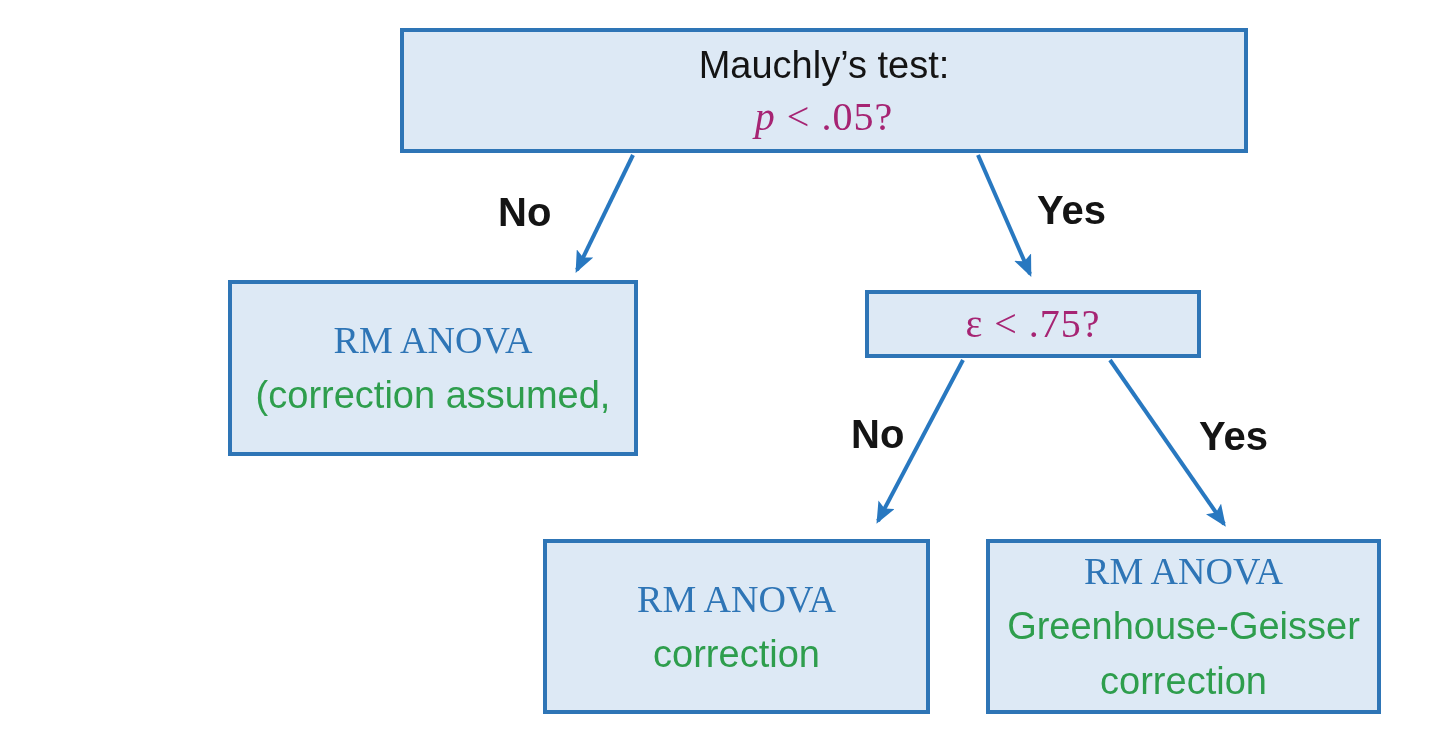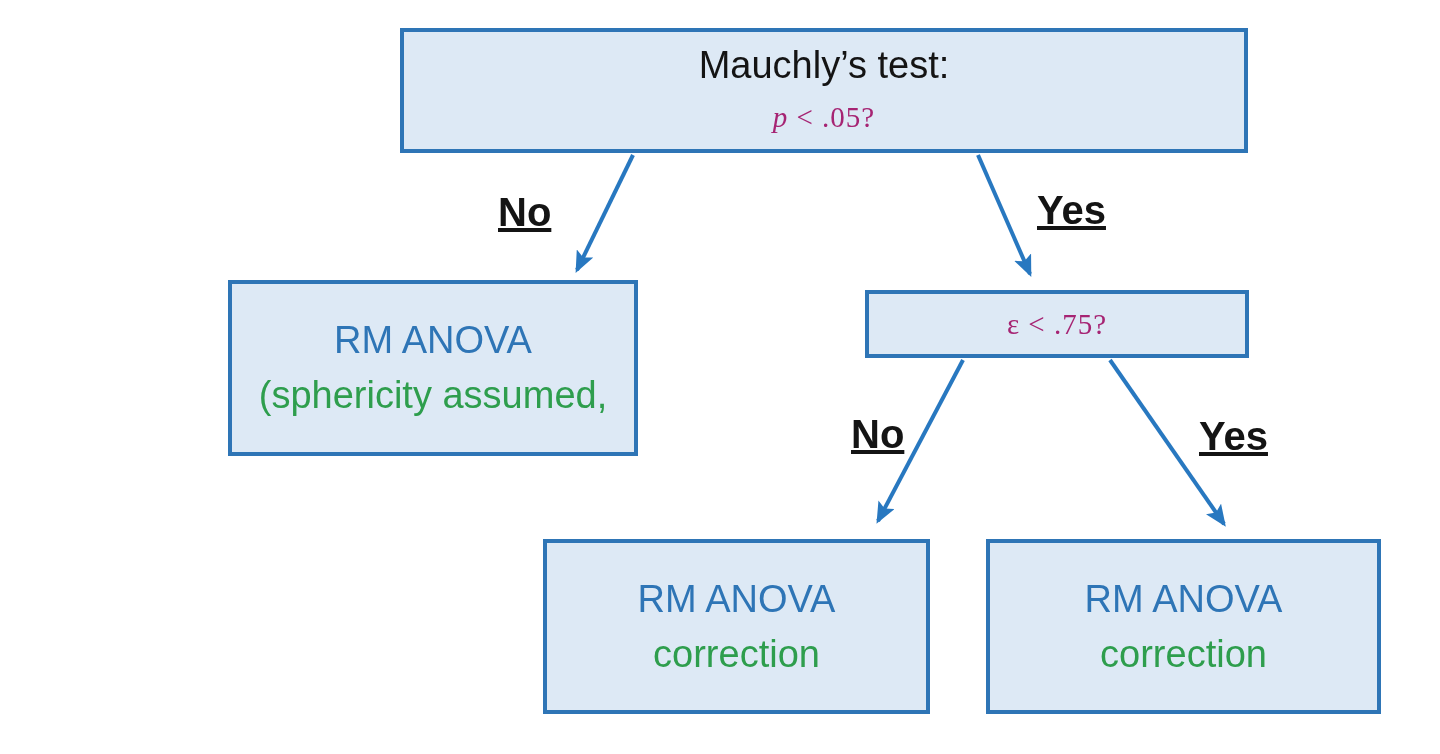"p < .05?" .math { font-size: 29px -> 40px }
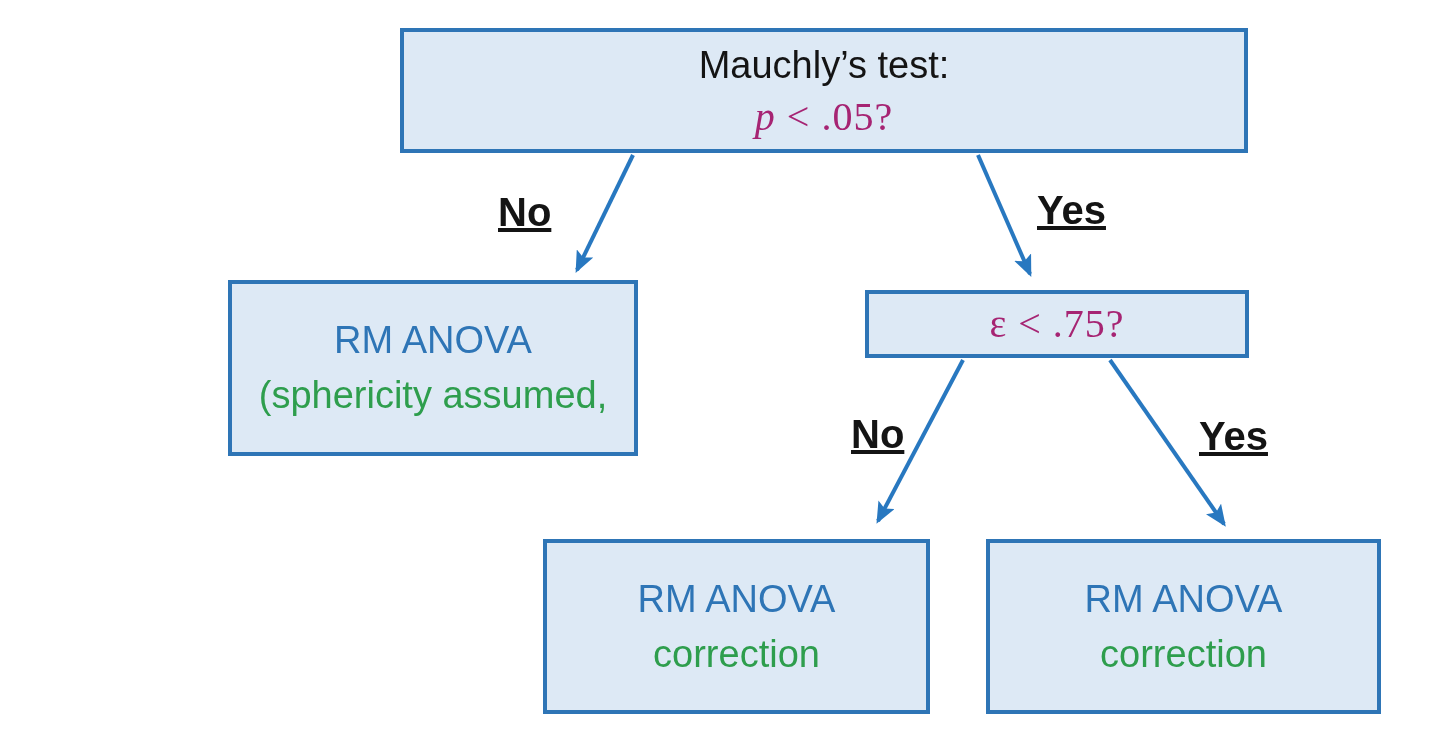"No" .edge-label { text-decoration: underline -> none }
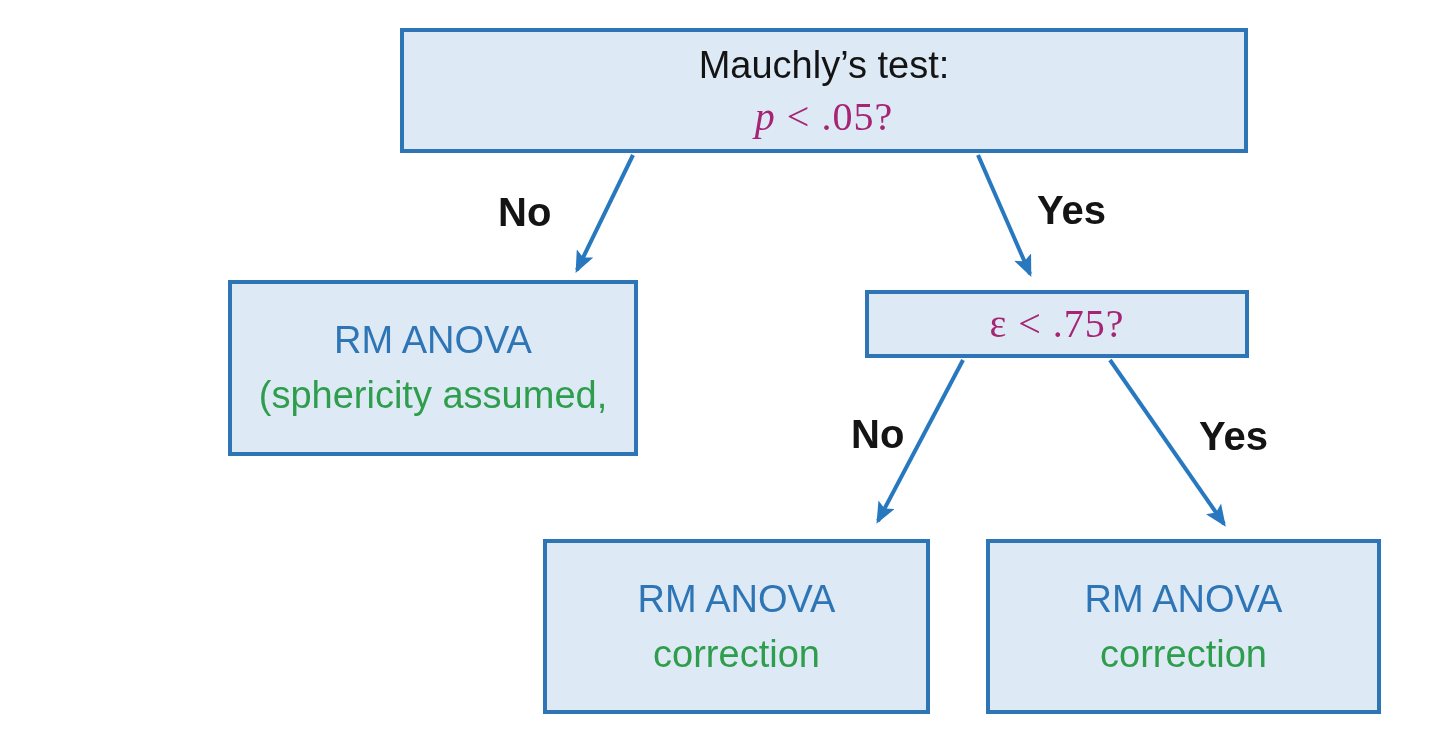"RM ANOVA" .blue { font-family: none -> Liberation Serif, serif }
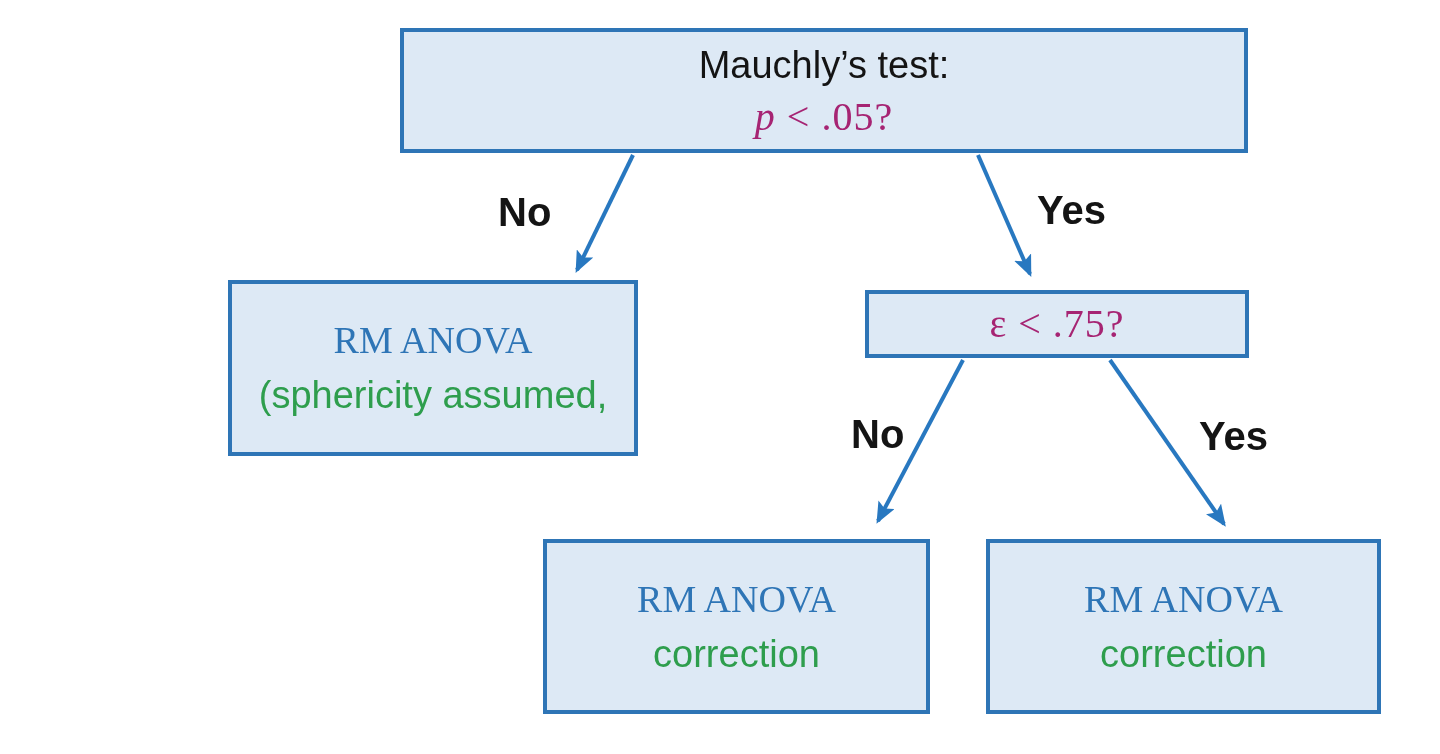"ε < .75?" #node-epsilon { width: 384px -> 336px }
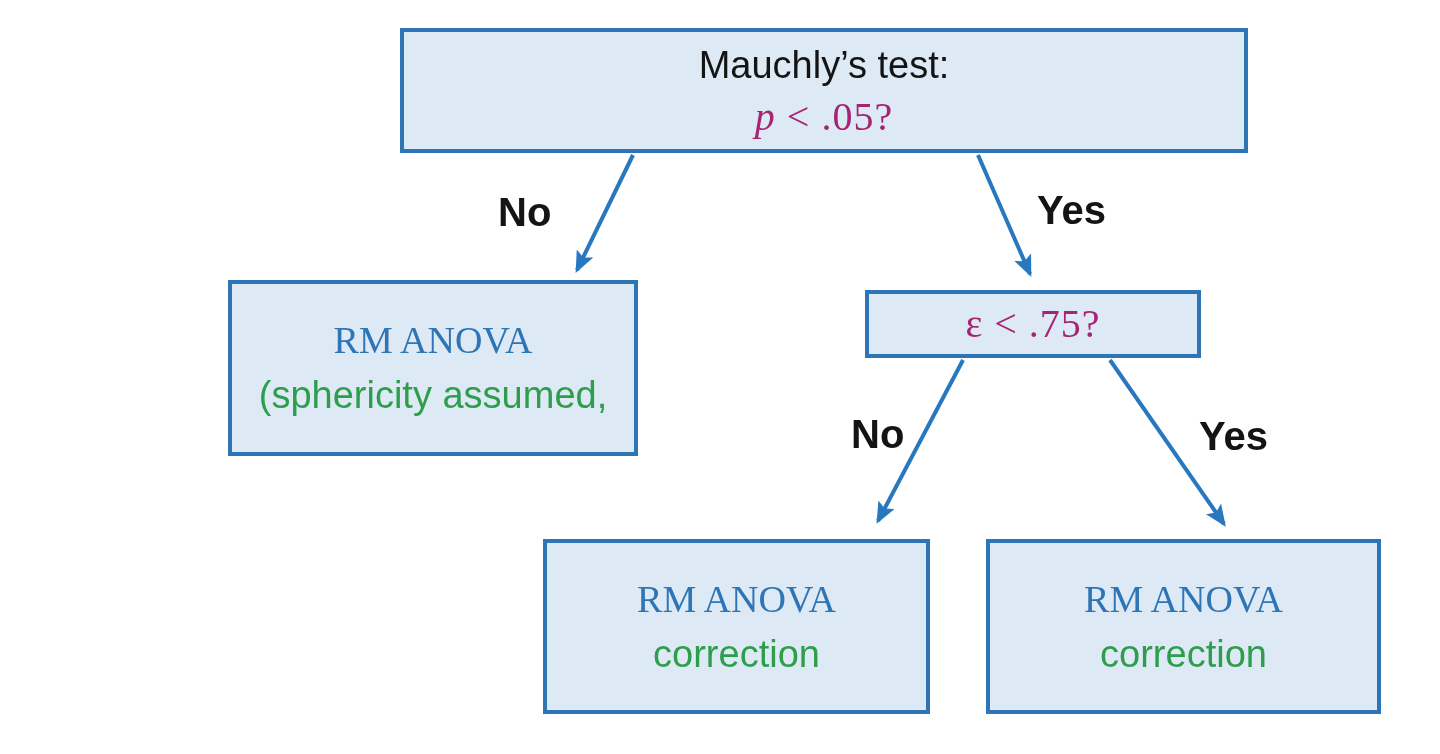"(sphericity assumed," div.ln { text: sphericity -> correction }
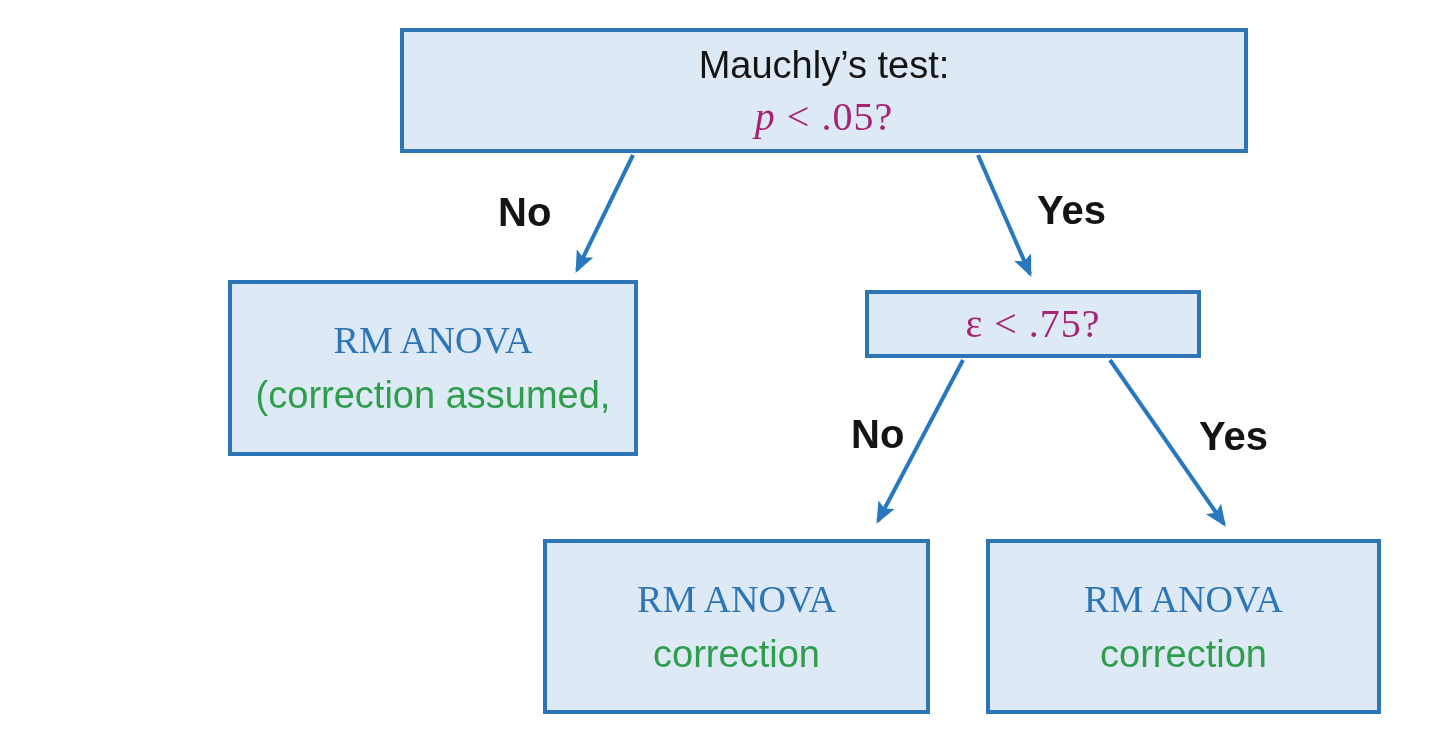"Greenhouse-Geisser" div.ln { html: none -> <div>Greenhouse-Geisser</div> }
